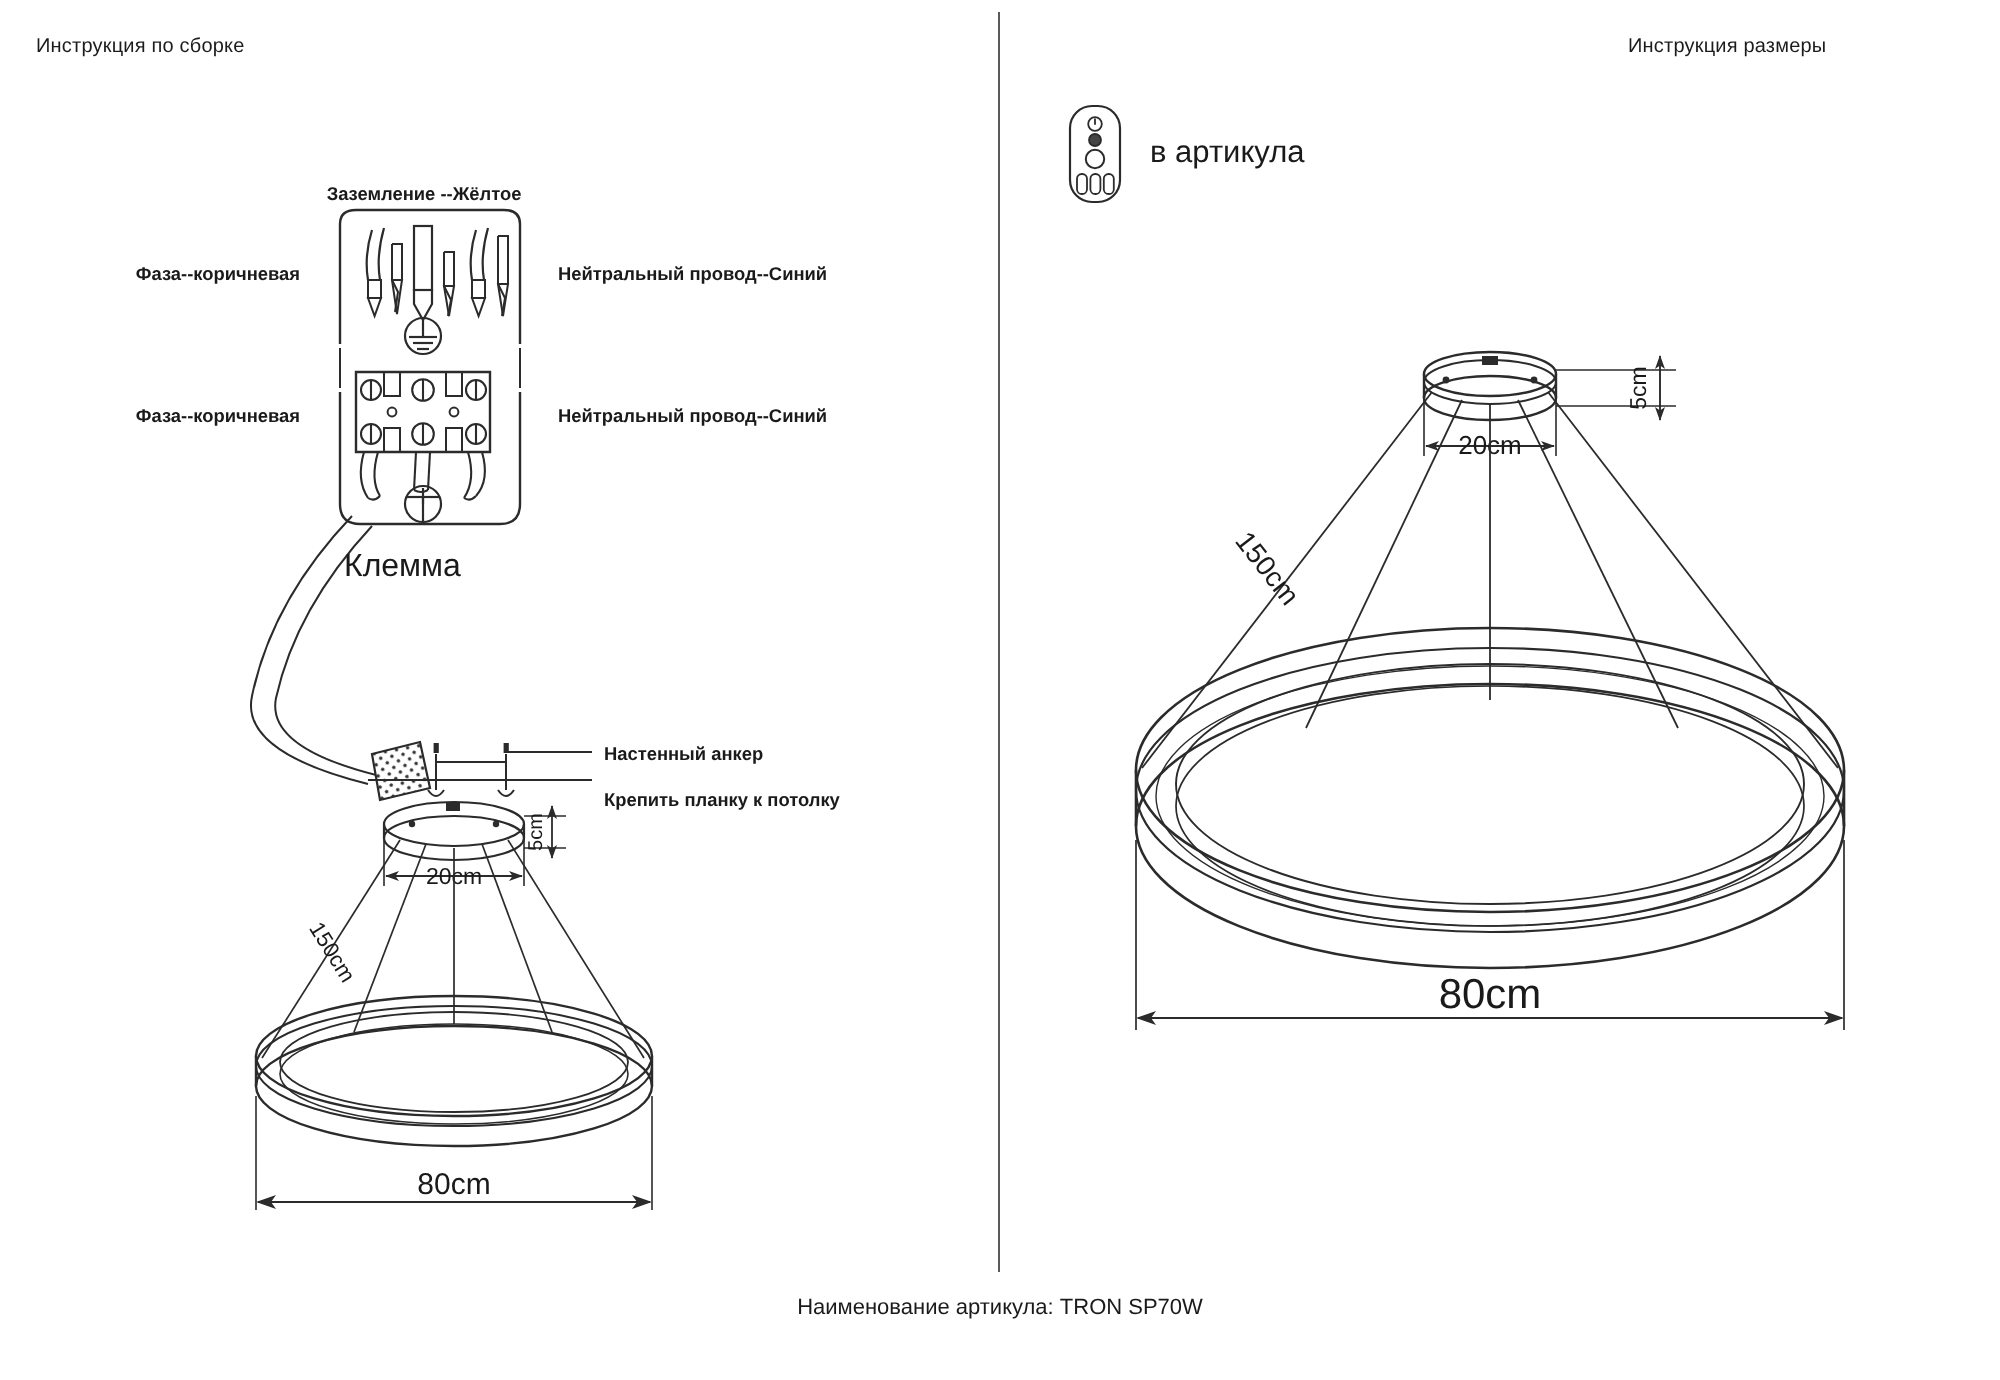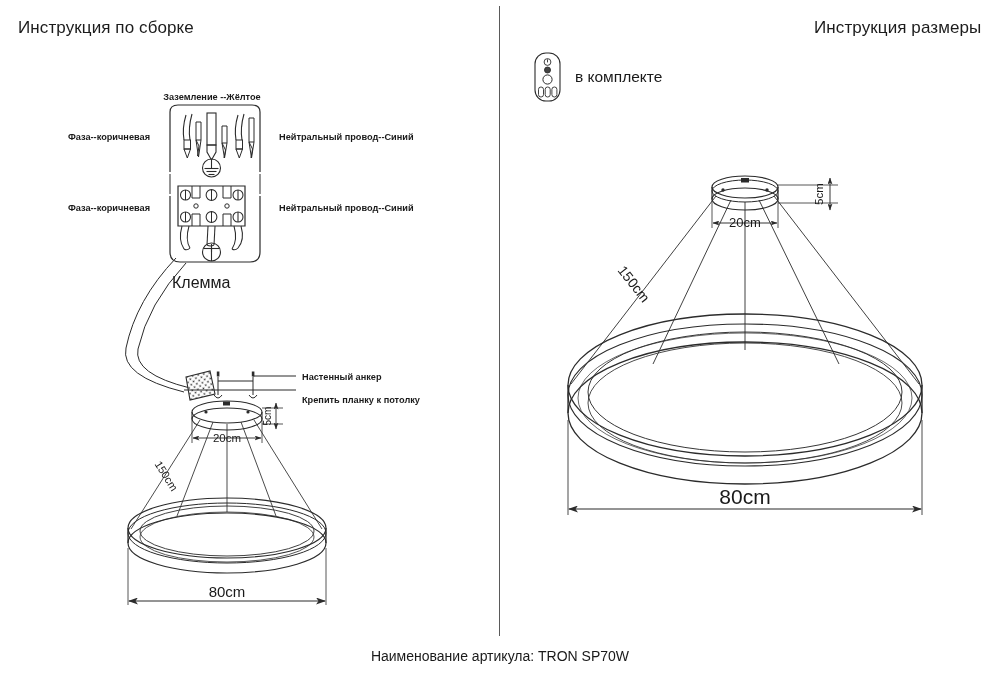"Инструкция по сборке" .hdr { font-size: 17px -> 10px }
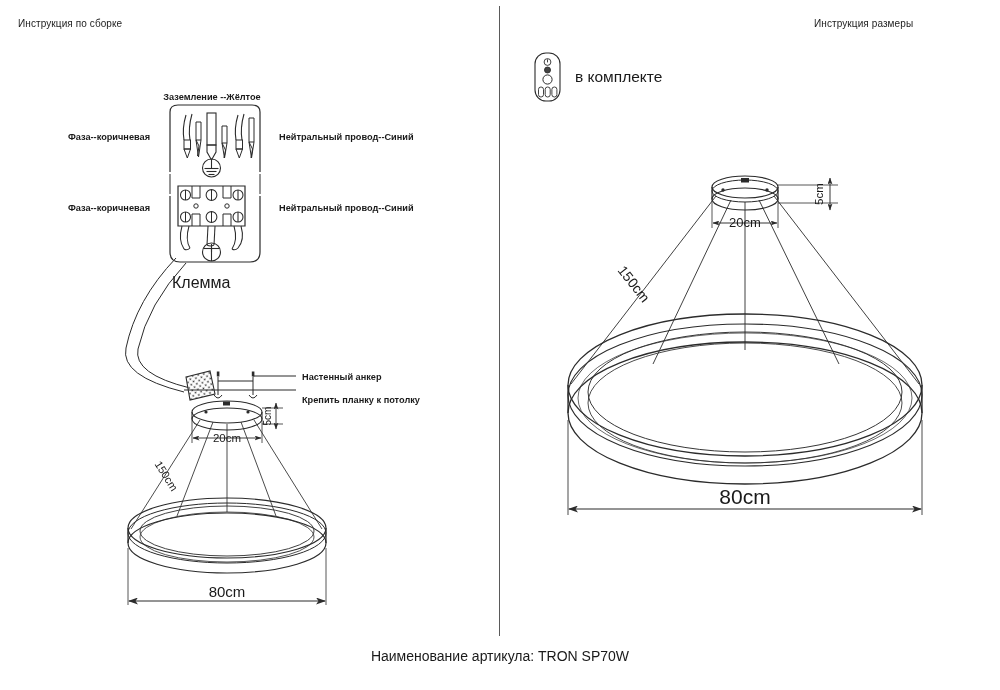"в комплекте" div { text: комплекте -> артикула }
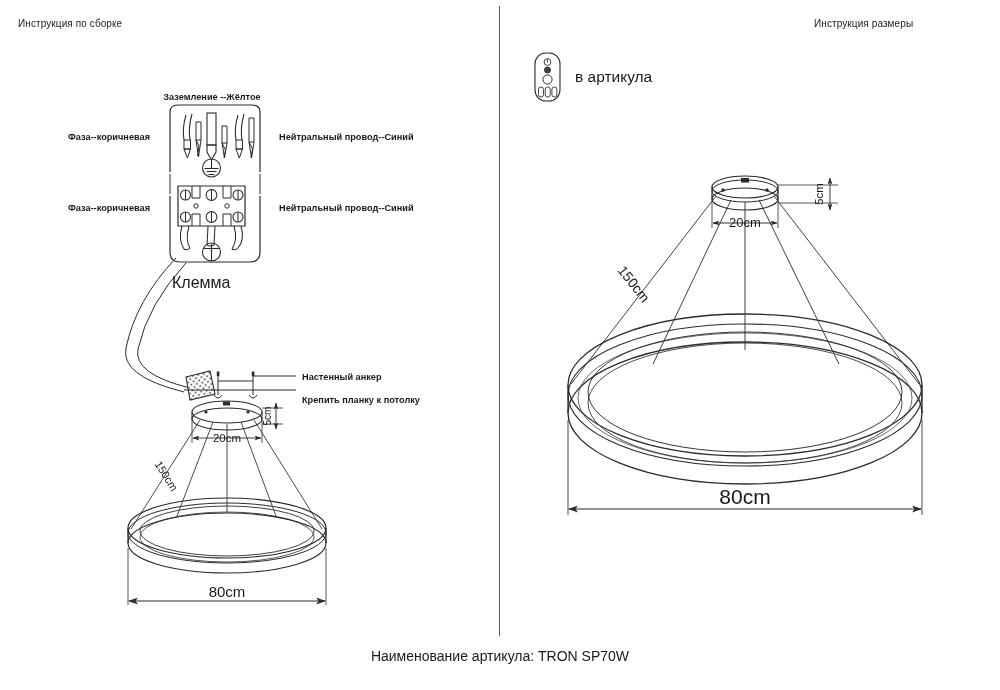"Наименование артикула: TRON SP70W" #caption { font-size: 14px -> 11px }
